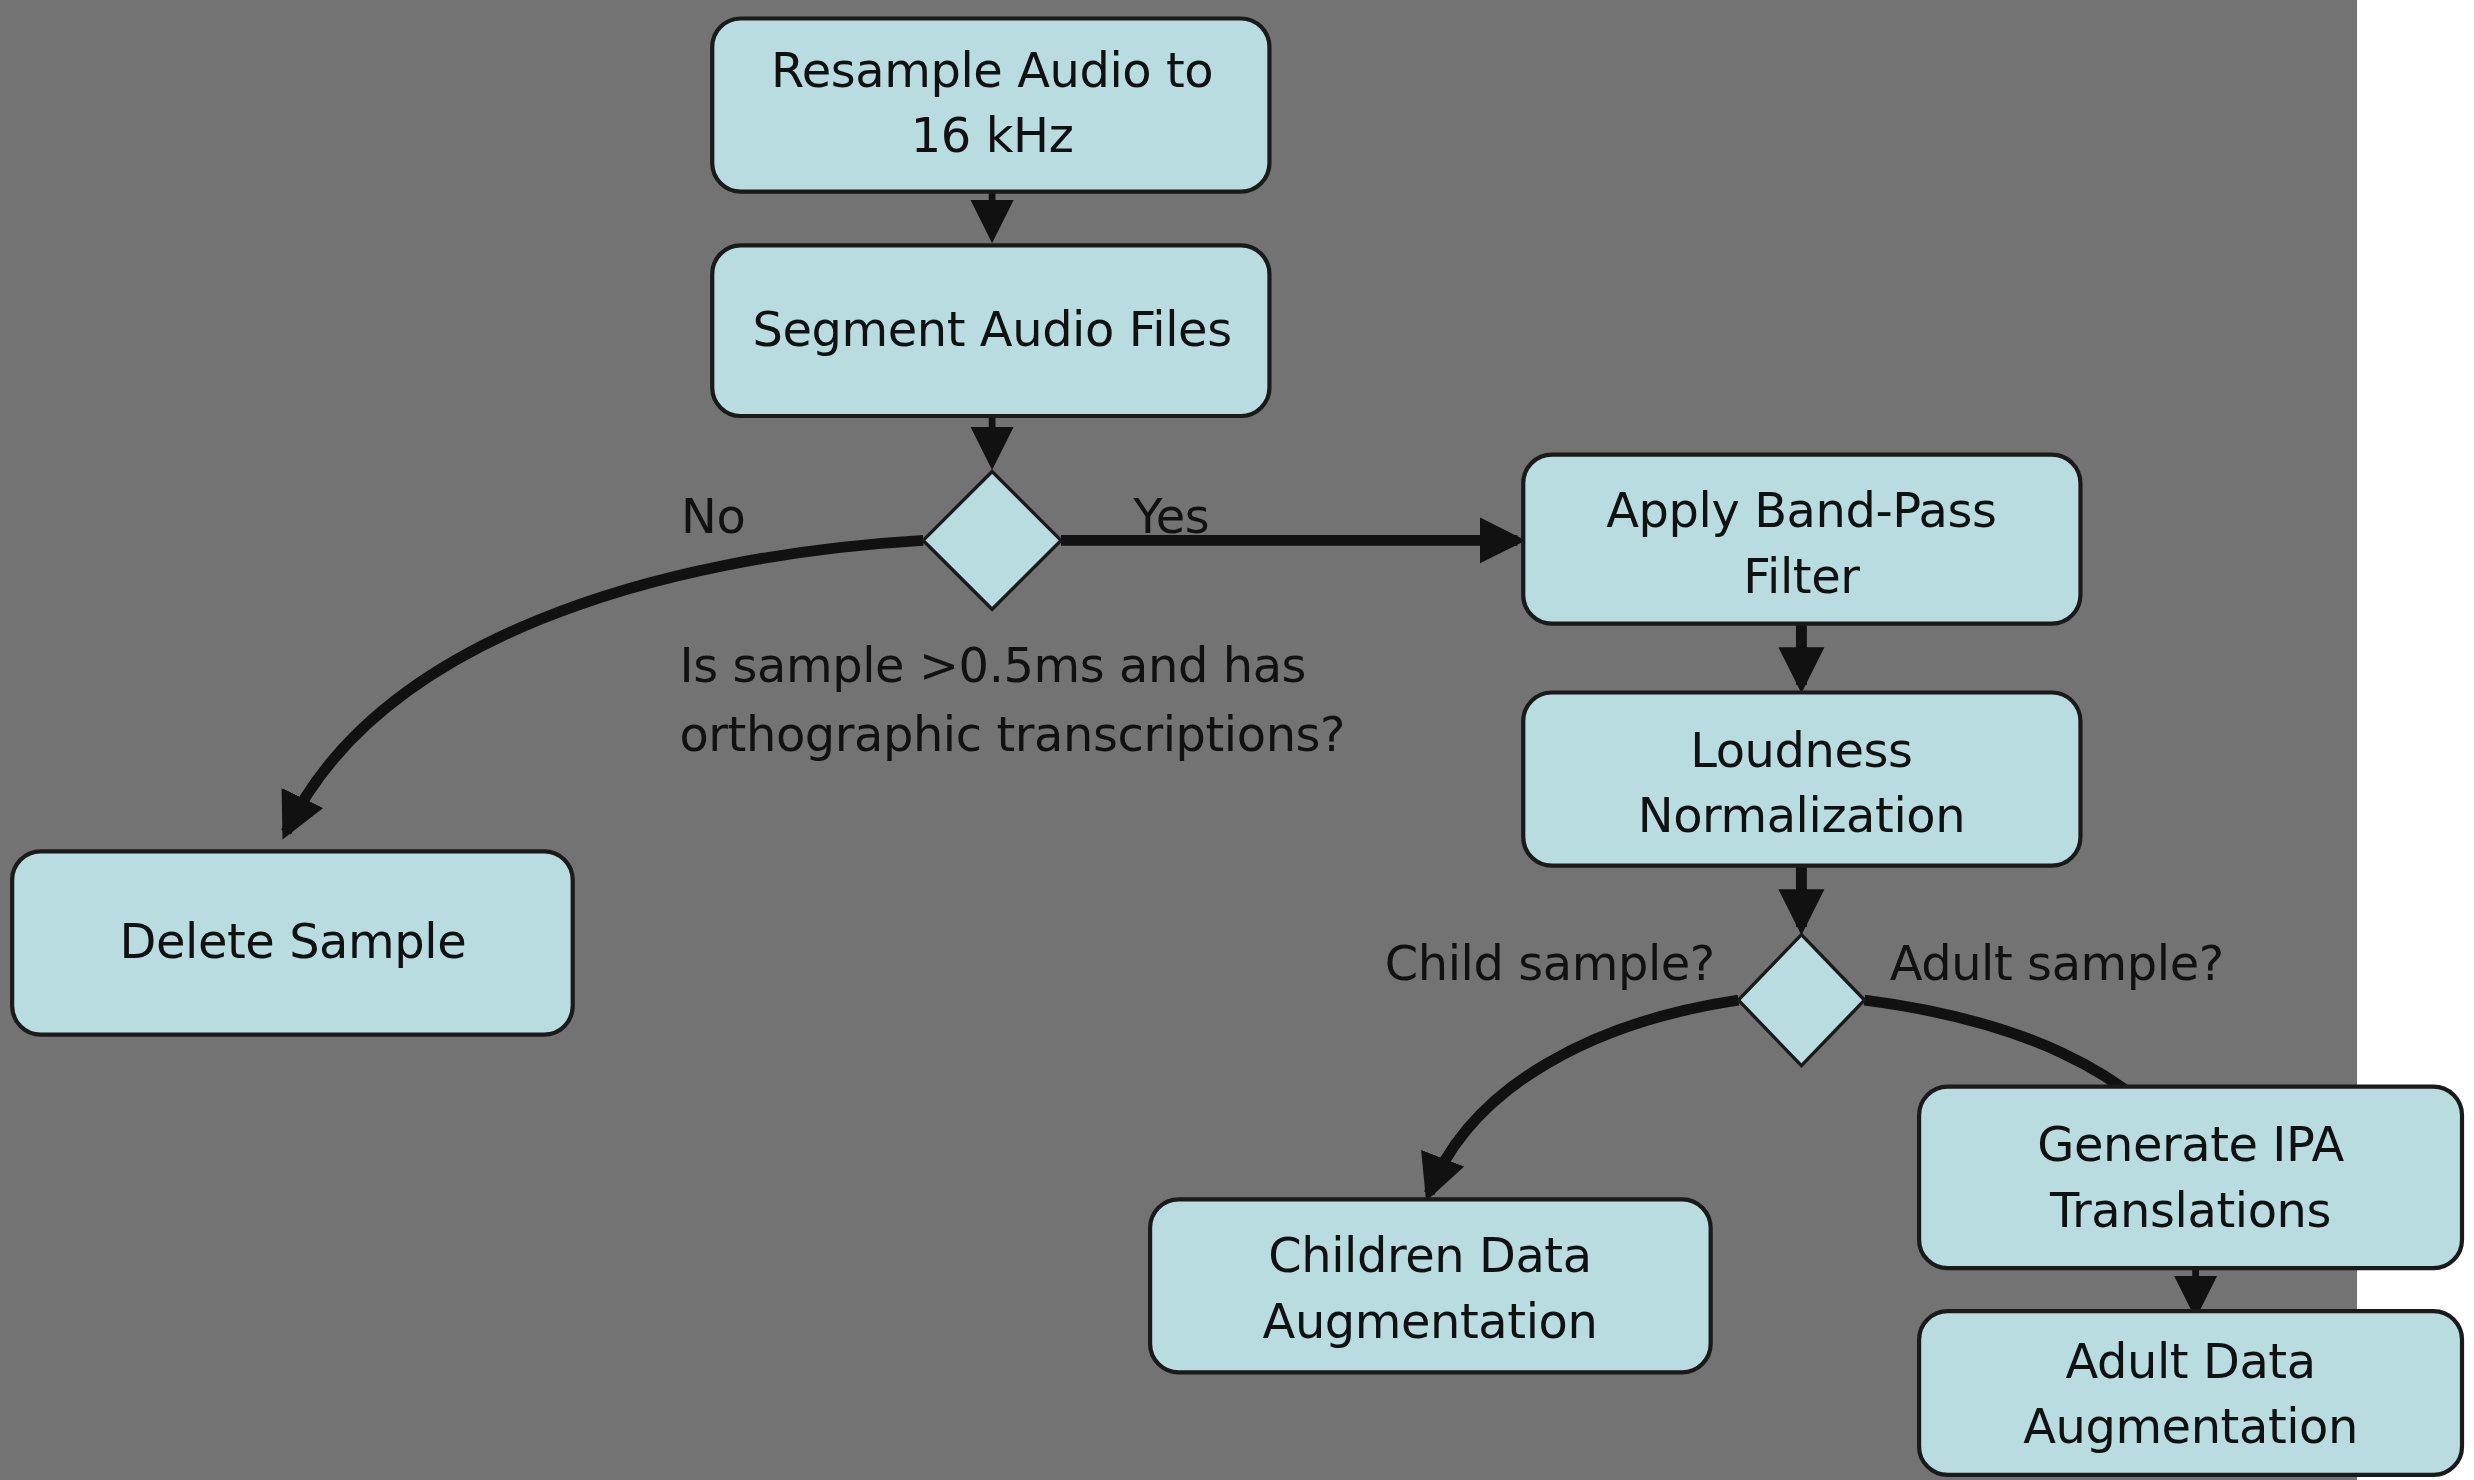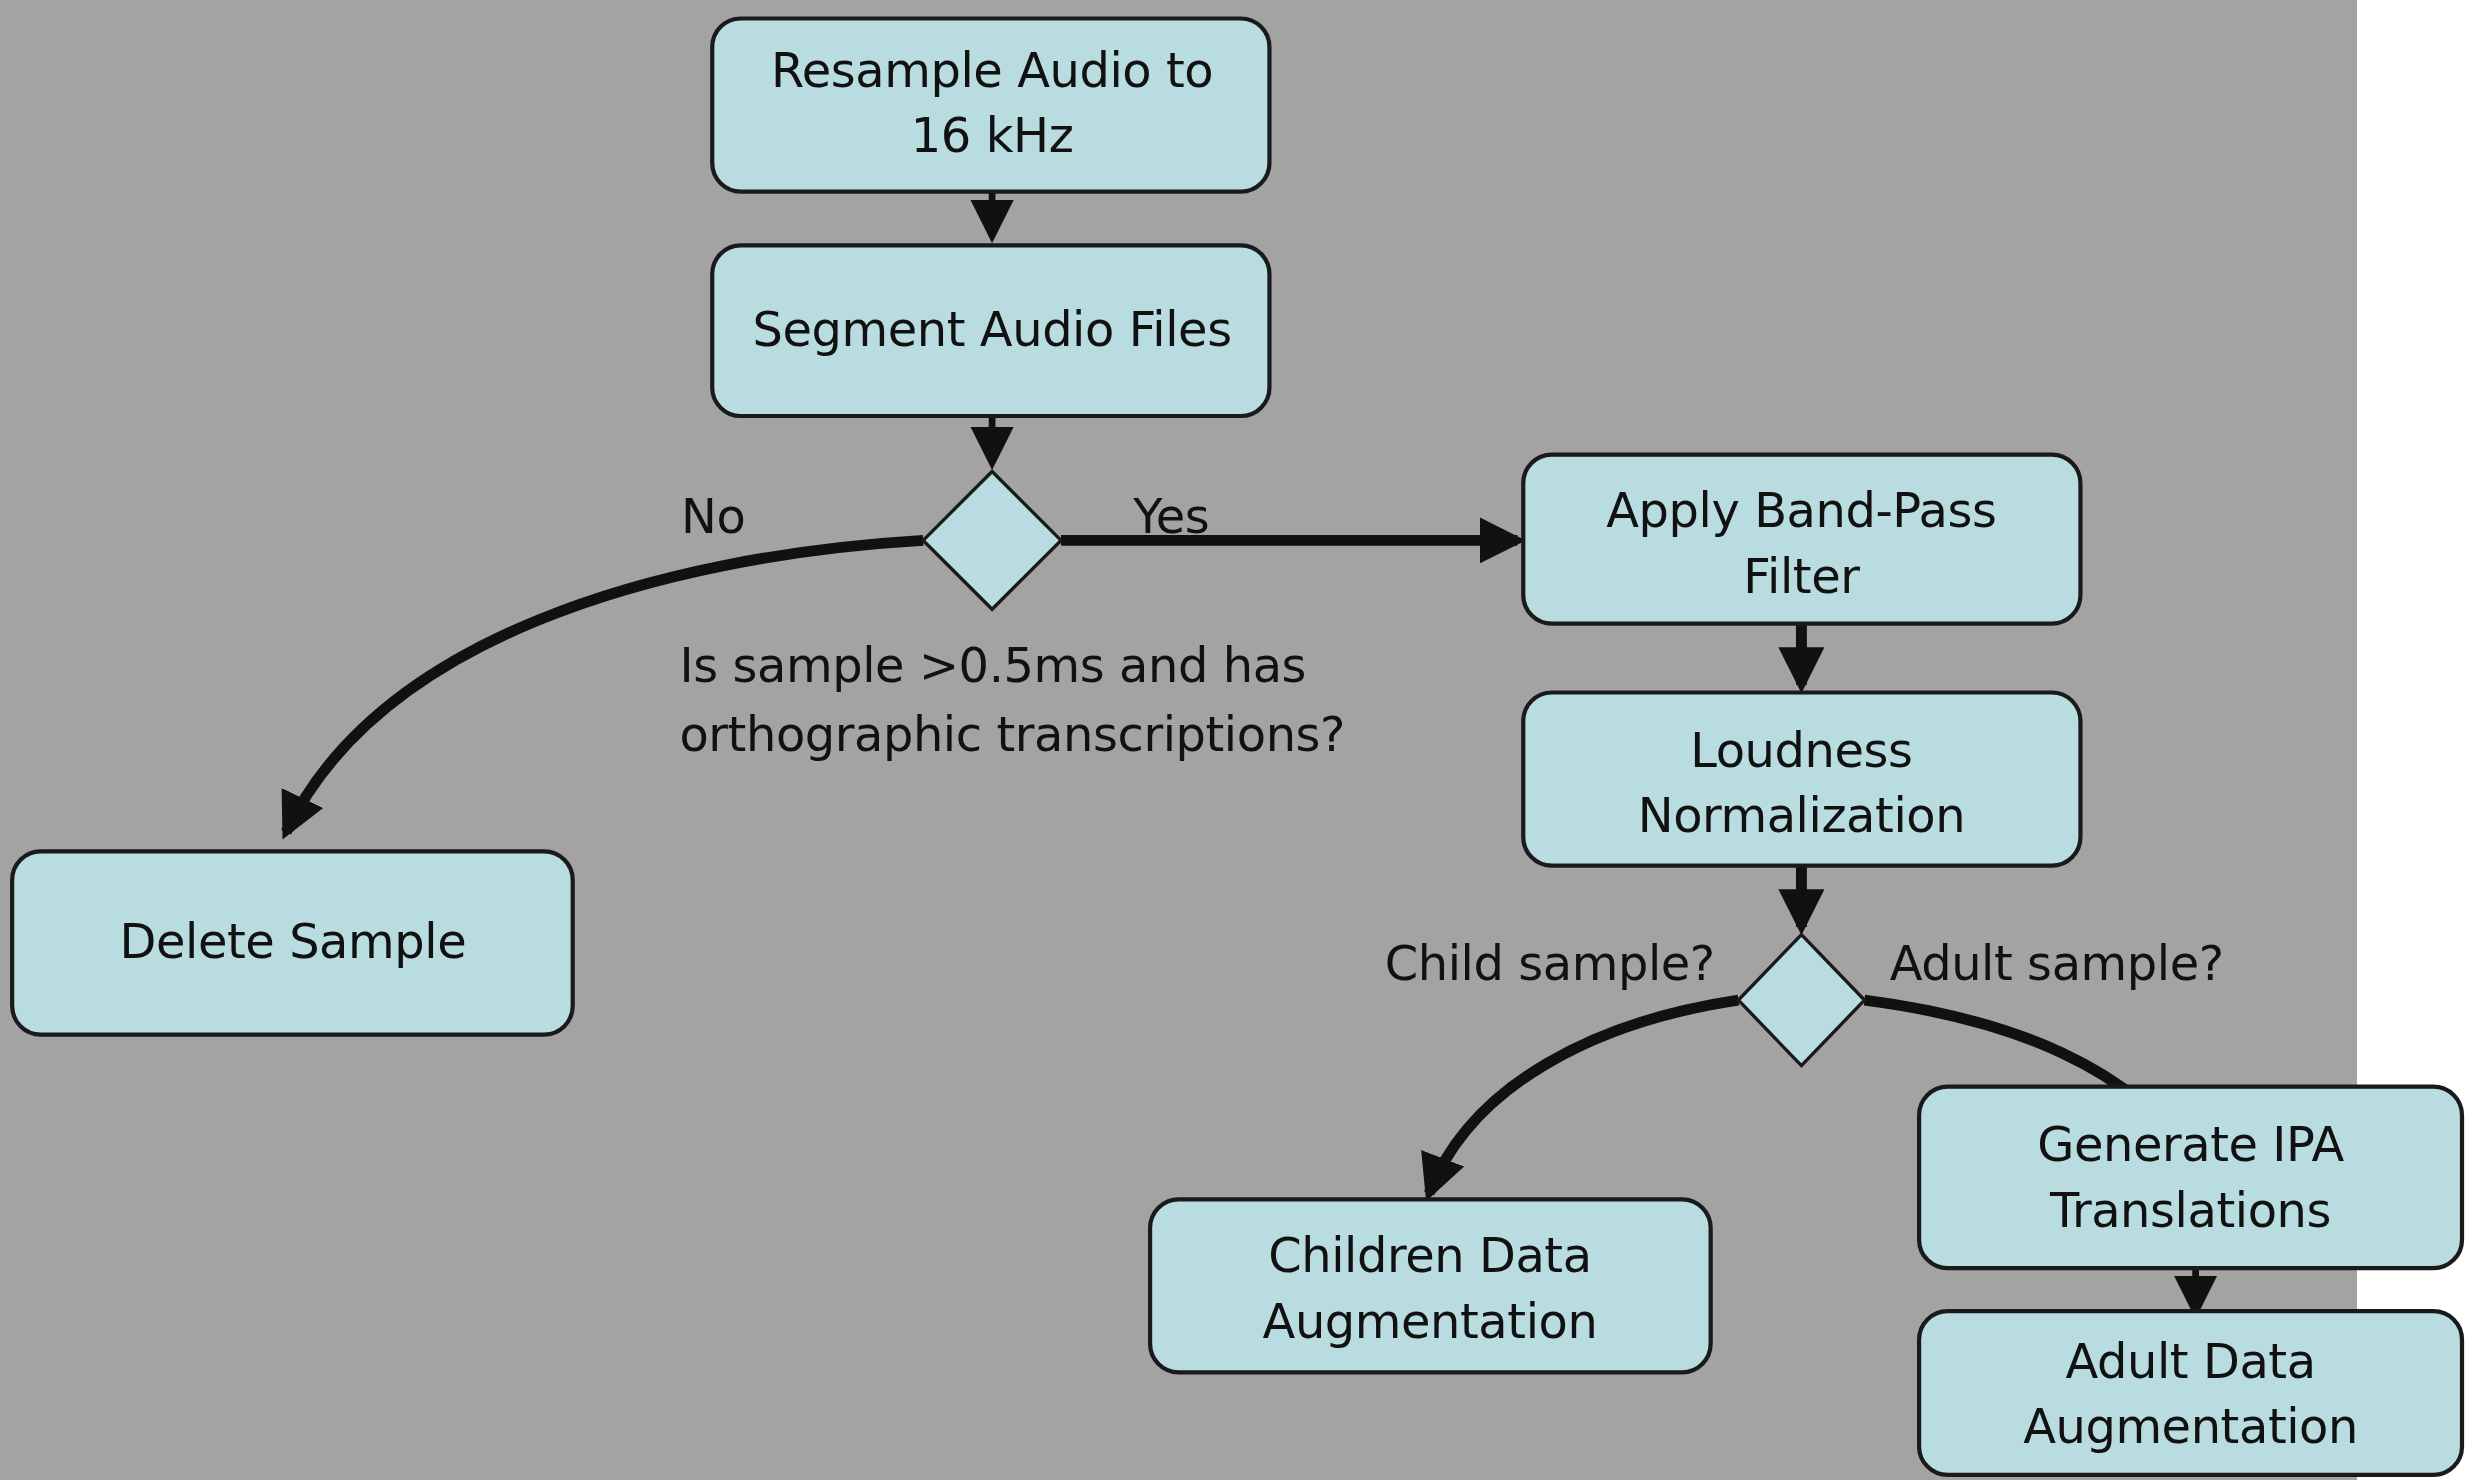"Resample Audio to" #flowchart-root { background: #a3a3a3 -> #737373 }
